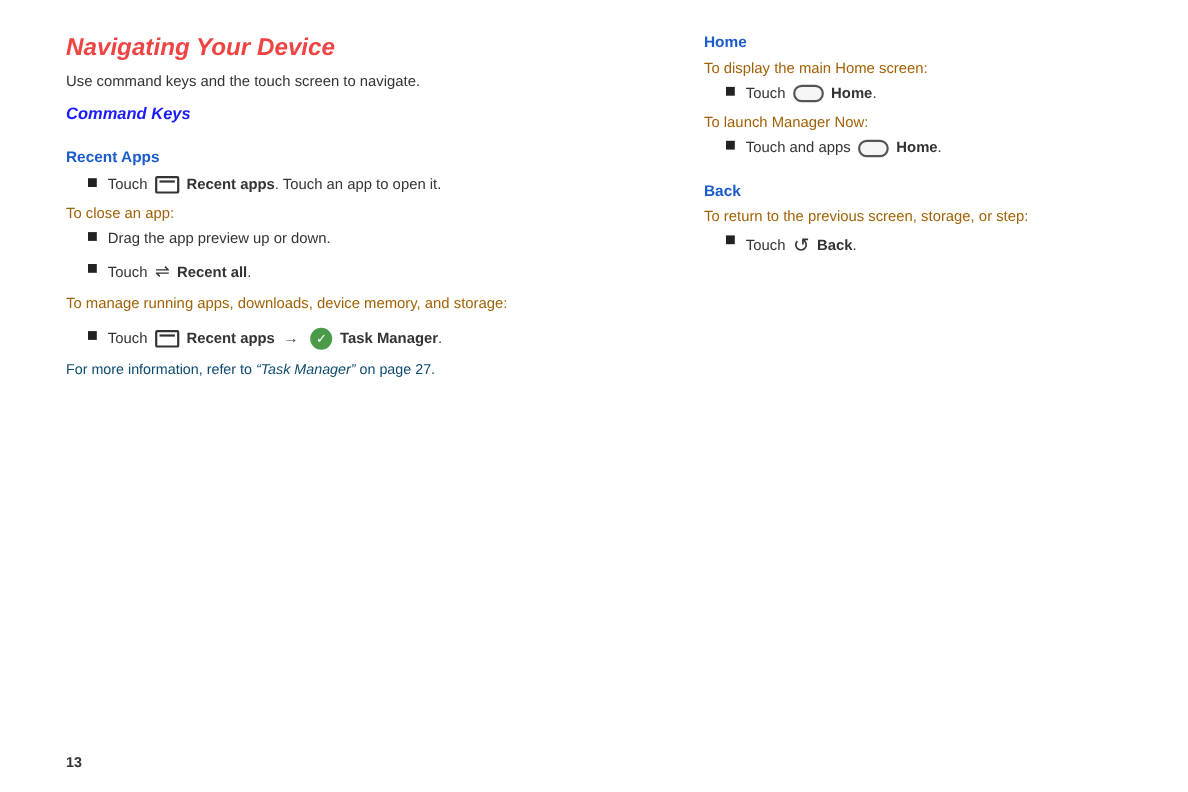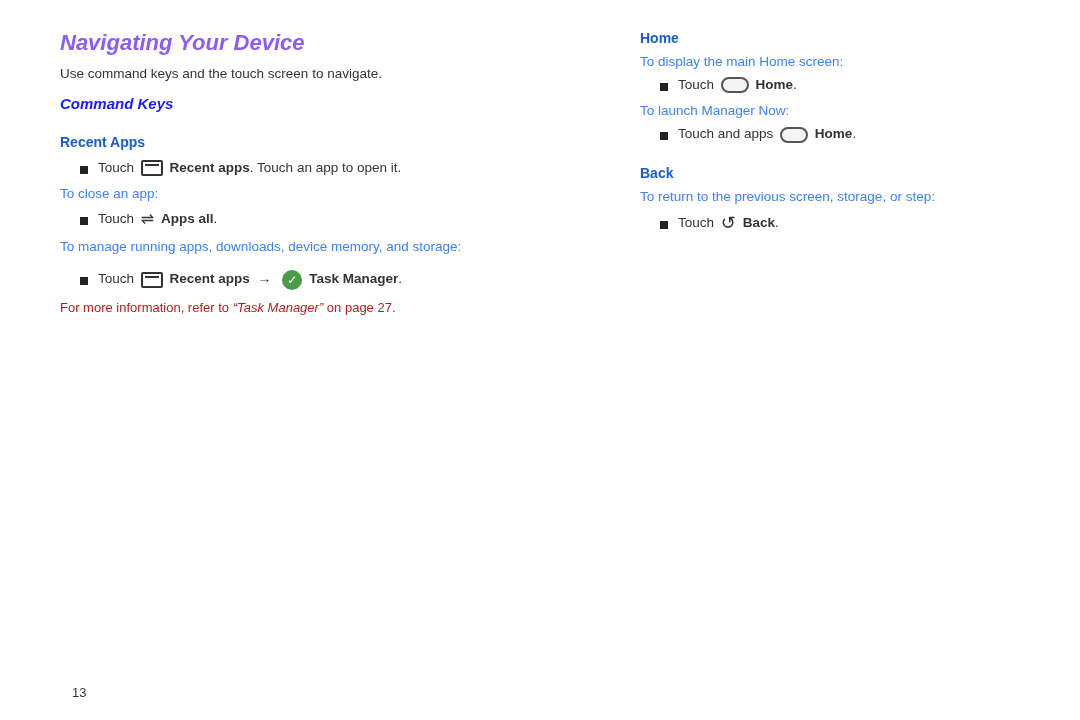"Navigating Your Device" h1.page-title { color: #8b5cf6 -> #ef4444 }
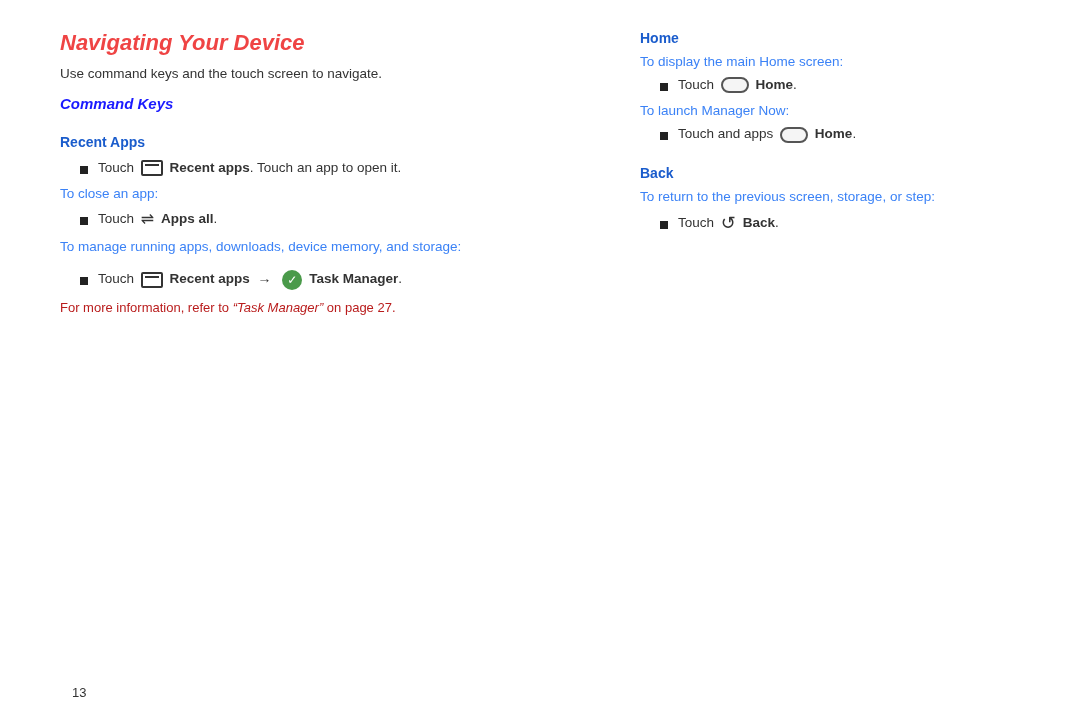"To display the main Home" .paragraph { color: #3b82f6 -> #a16207 }
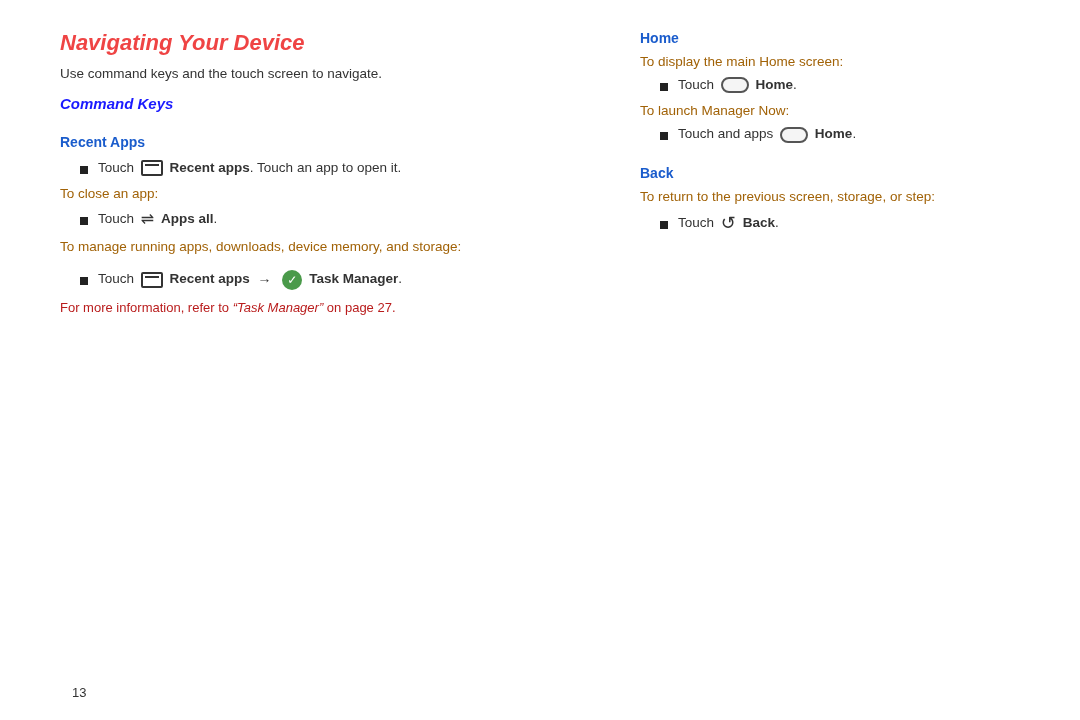"Touch Home." .bullet-item { align-items: center -> flex-start }
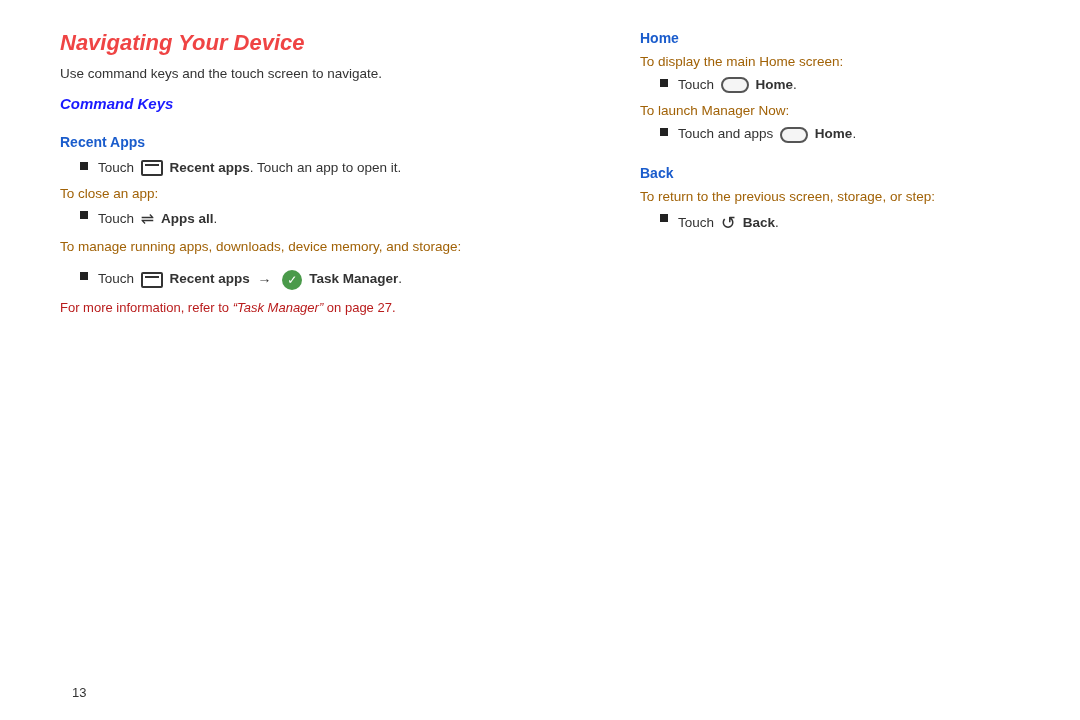"Drag the app preview up" div.bullet-item { html: none -> <div> <span></span> <span>Drag the app preview up or down.</span> </div> }
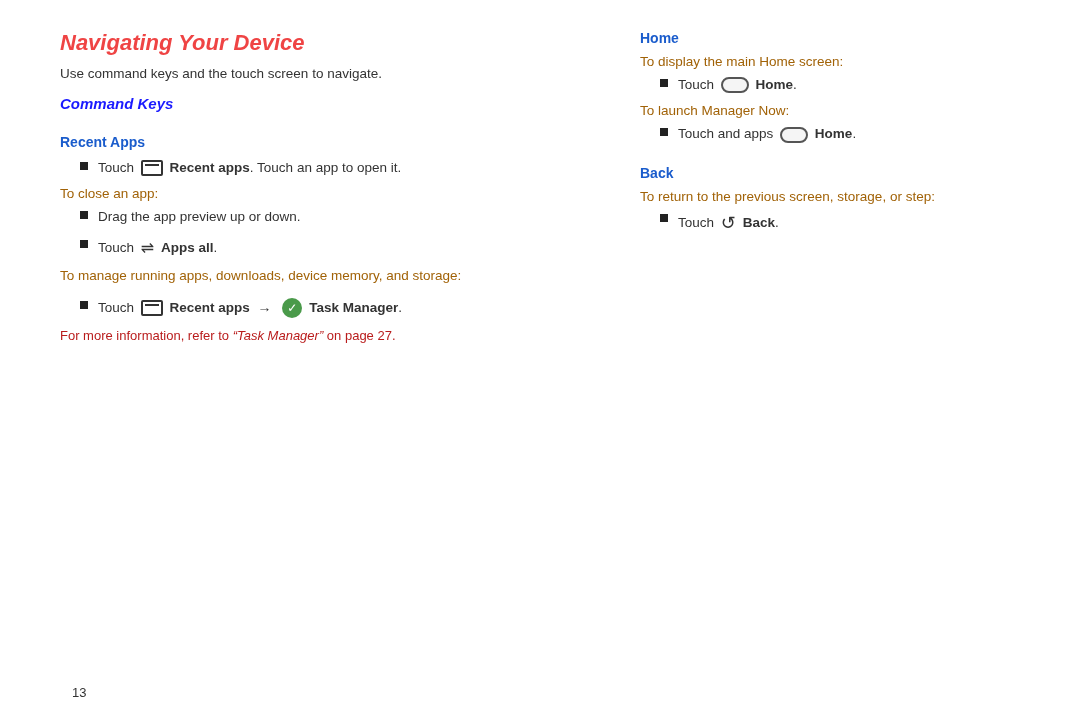"Apps all" strong { text: Apps -> Recent }
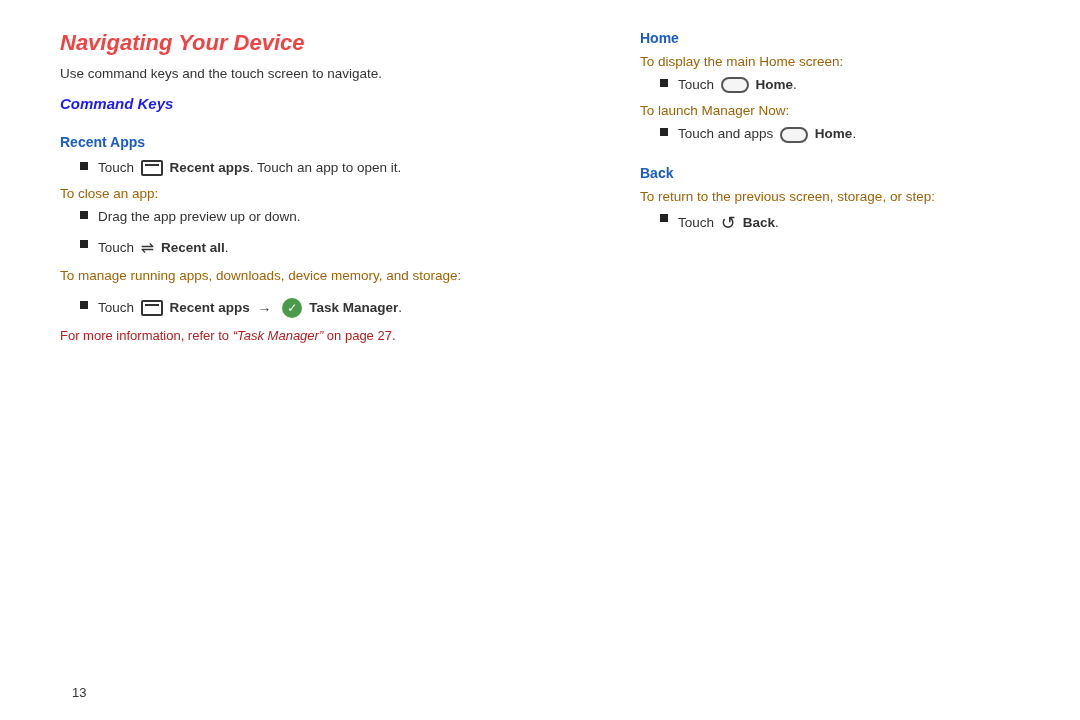"For more information, refer to" .note-text { color: #b91c1c -> #0c4a6e }
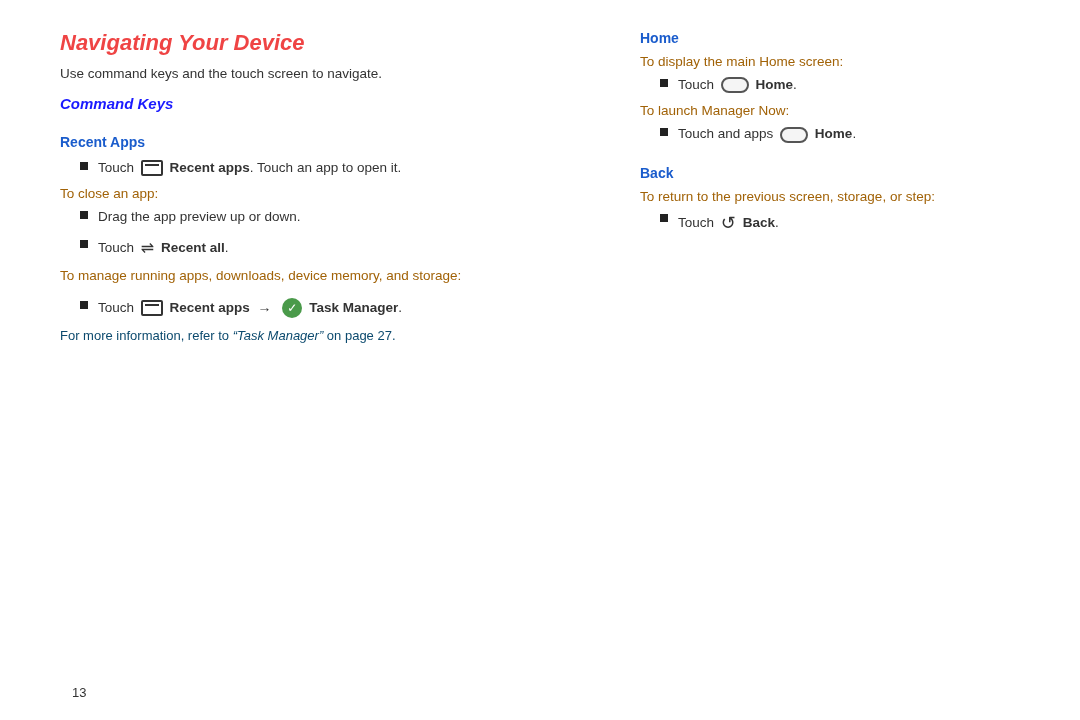"13" .page-number { font-weight: none -> bold; left: 72px -> 60px }
